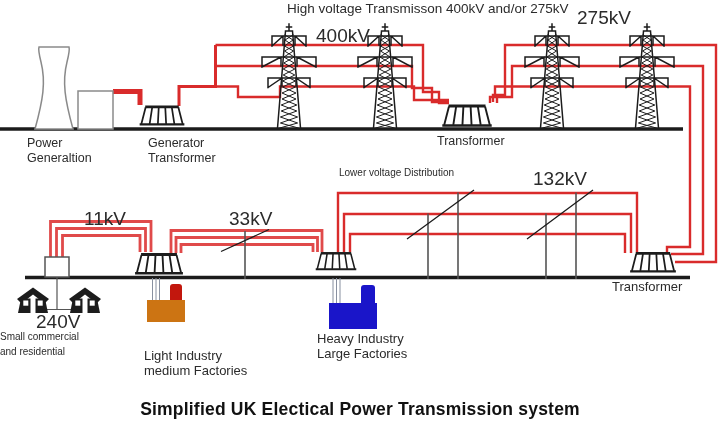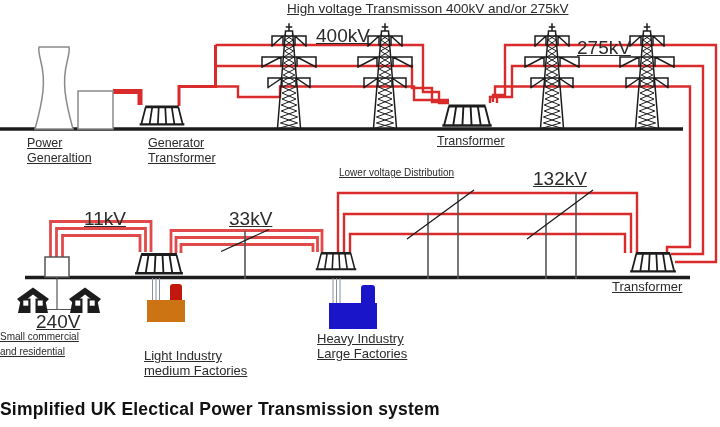"High voltage Transmisson 400kV and/or" .lbl { text-decoration: underline -> none }
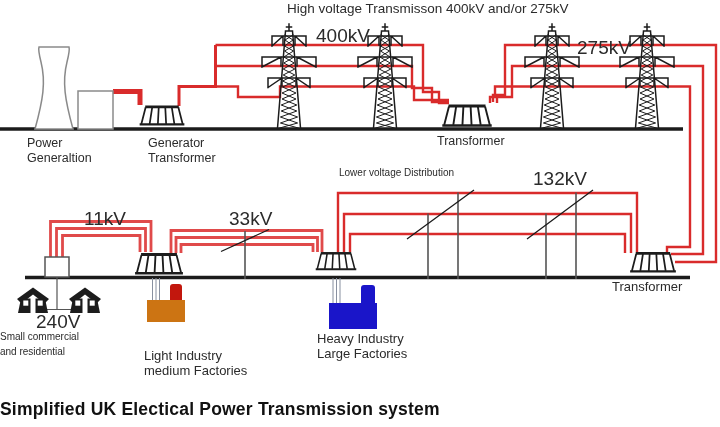"275kV" div.lbl { top: 40px -> 10px }
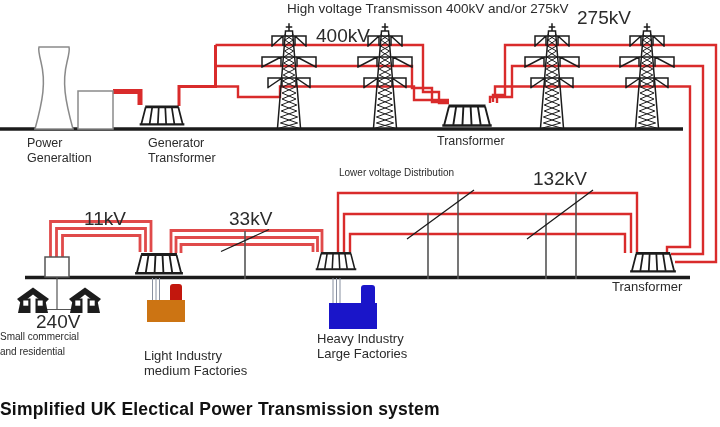"Simplified UK Electical Power" .main-title { text-align: left -> center }
